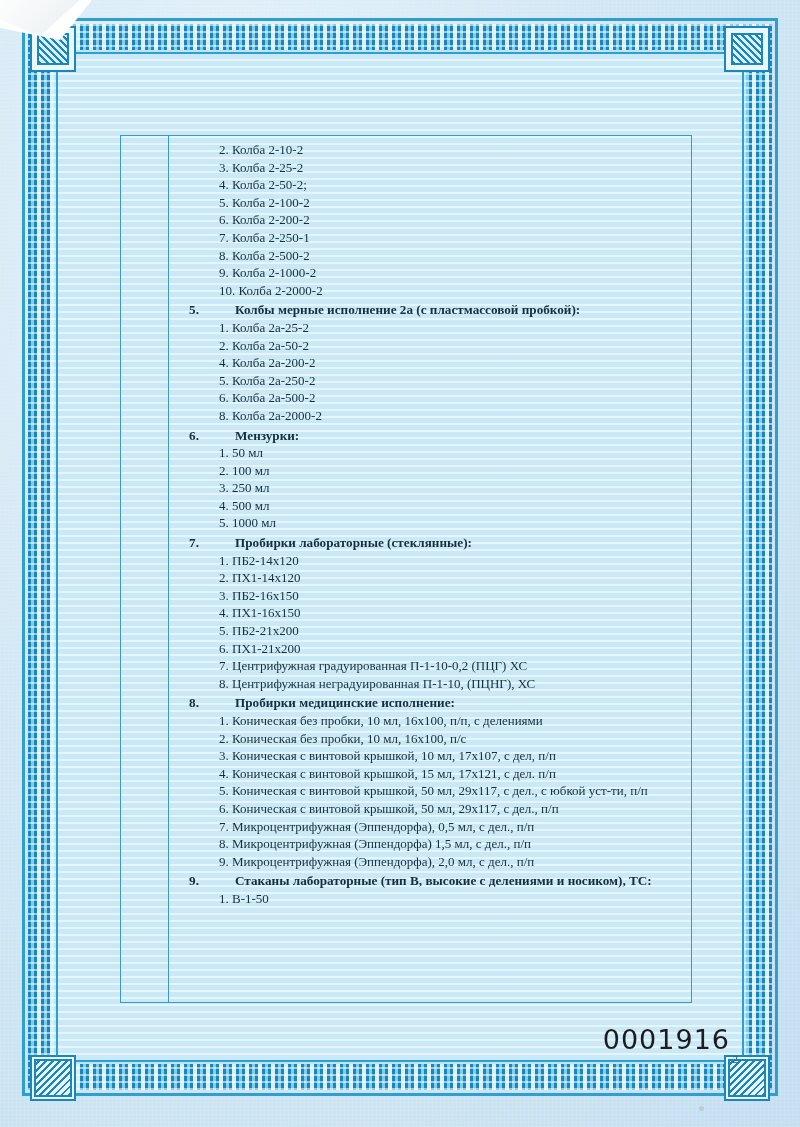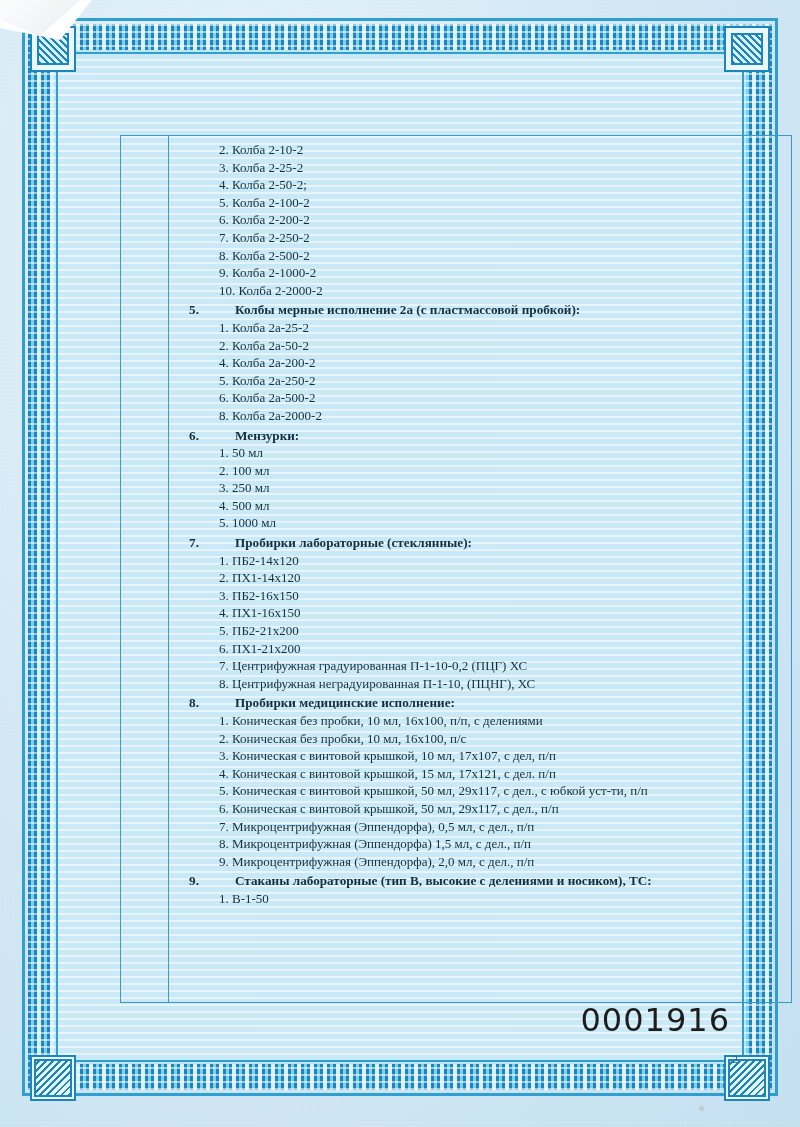"2. Колба 2-10-2" .content-box { width: 672px -> 572px }
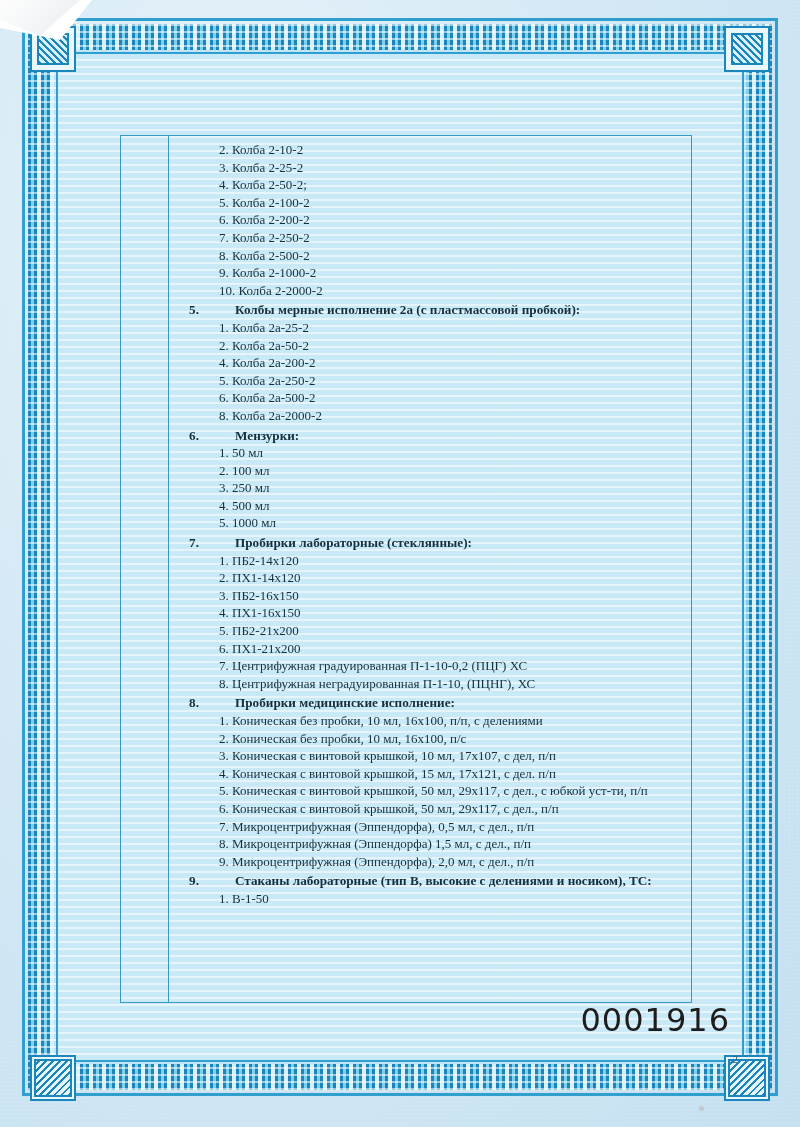"7. Колба 2-250-2" span.txt { text: 2-250-2 -> 2-250-1 }
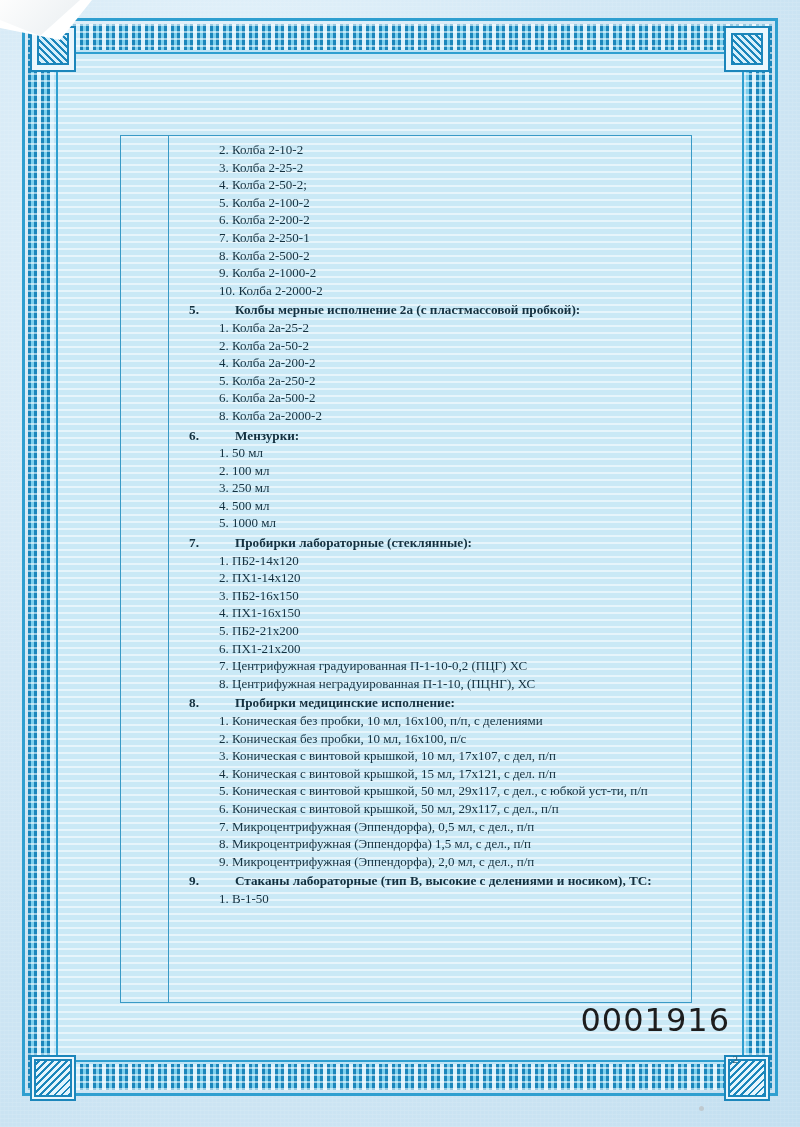"0001916" .serial { bottom: 88px -> 72px; font-size: 32px -> 27px }
